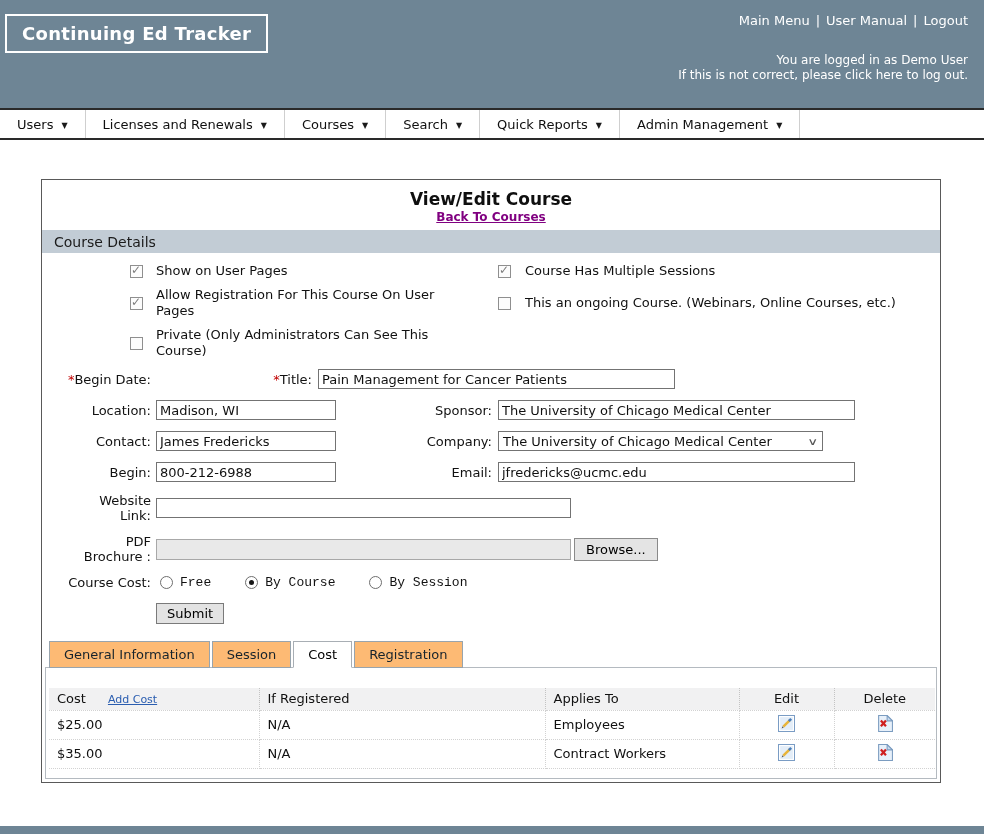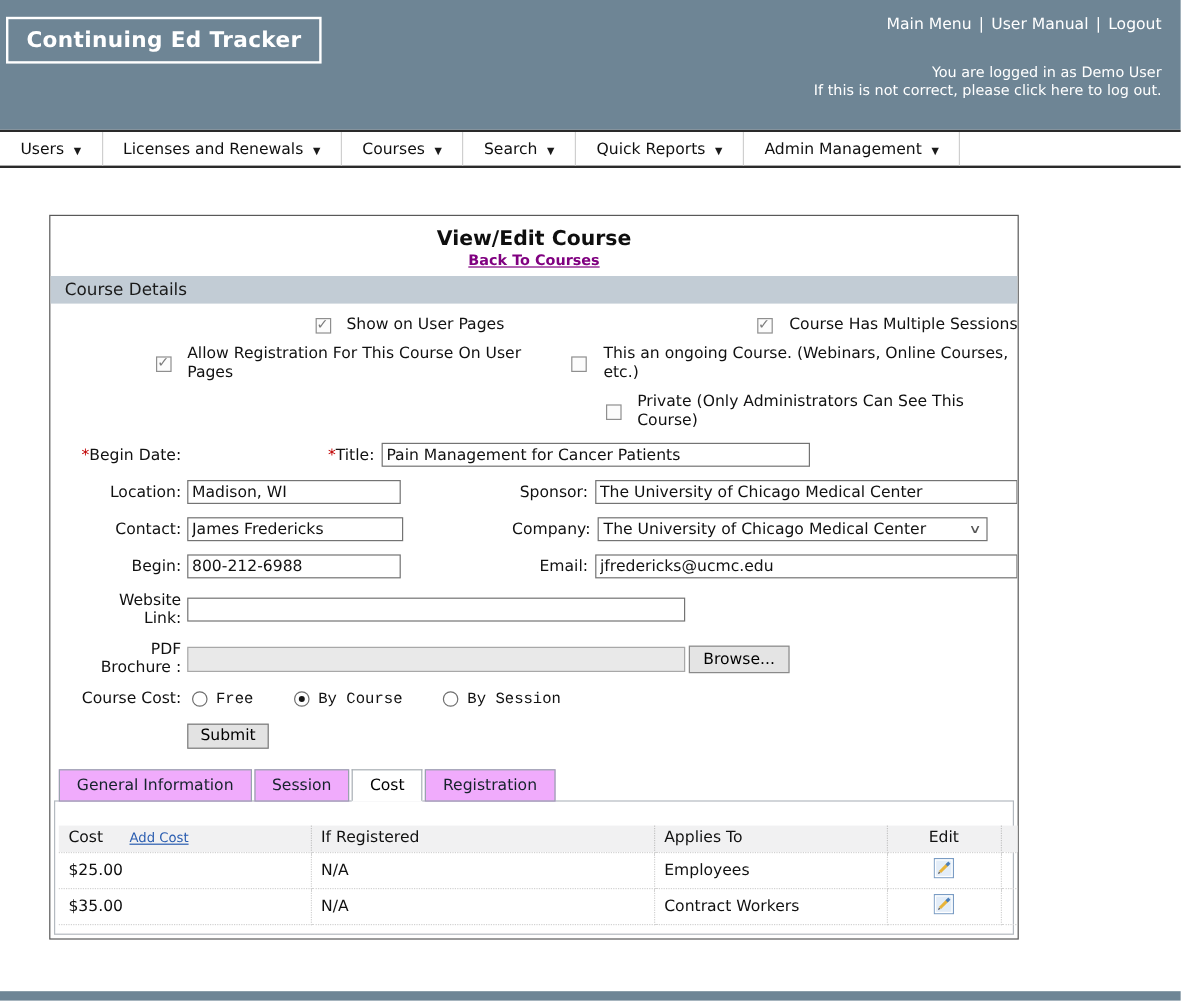"View/Edit Course" .box { width: 808px -> 900px }
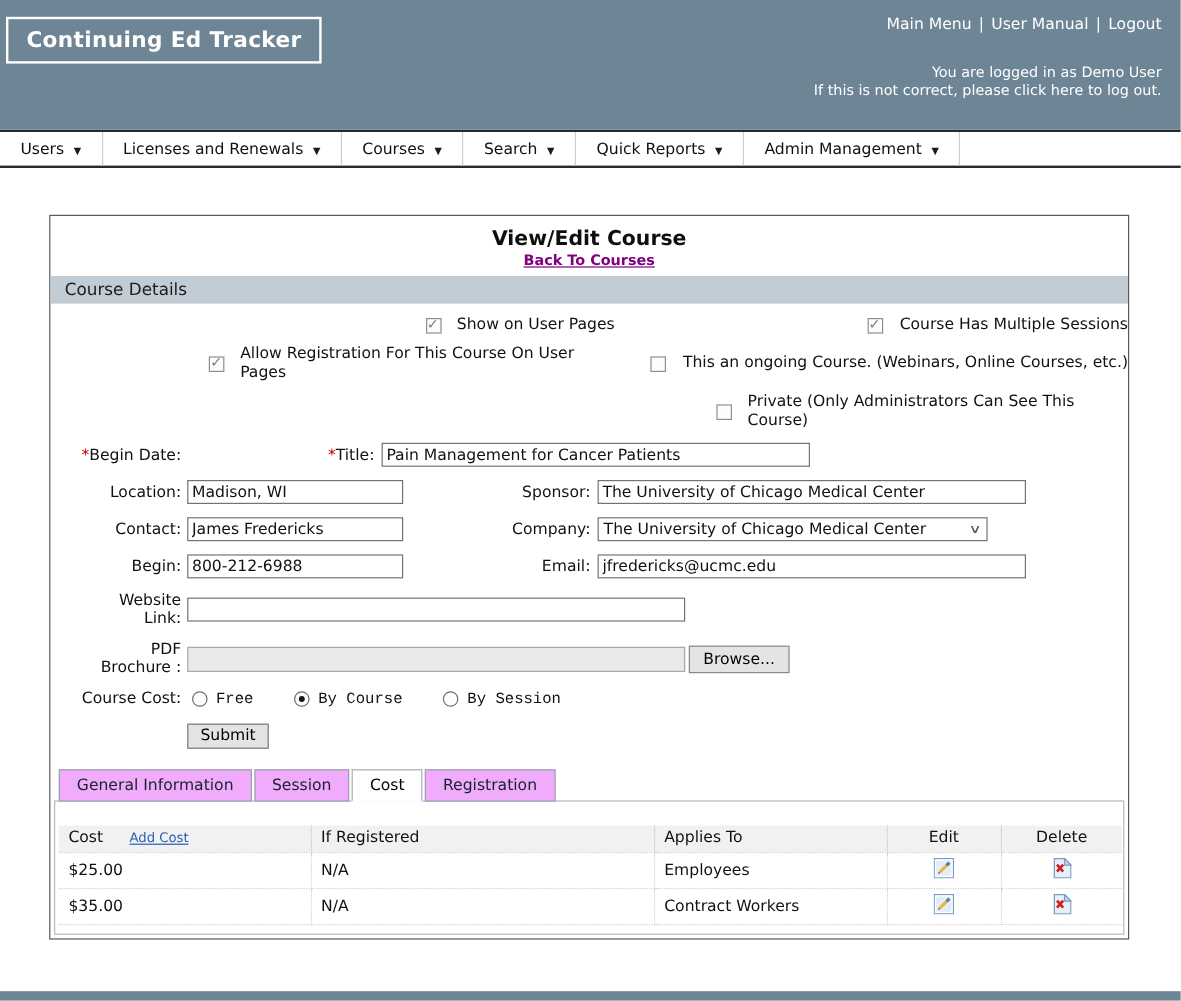"Show on User Pages" .cb-row { justify-content: flex-end -> none }
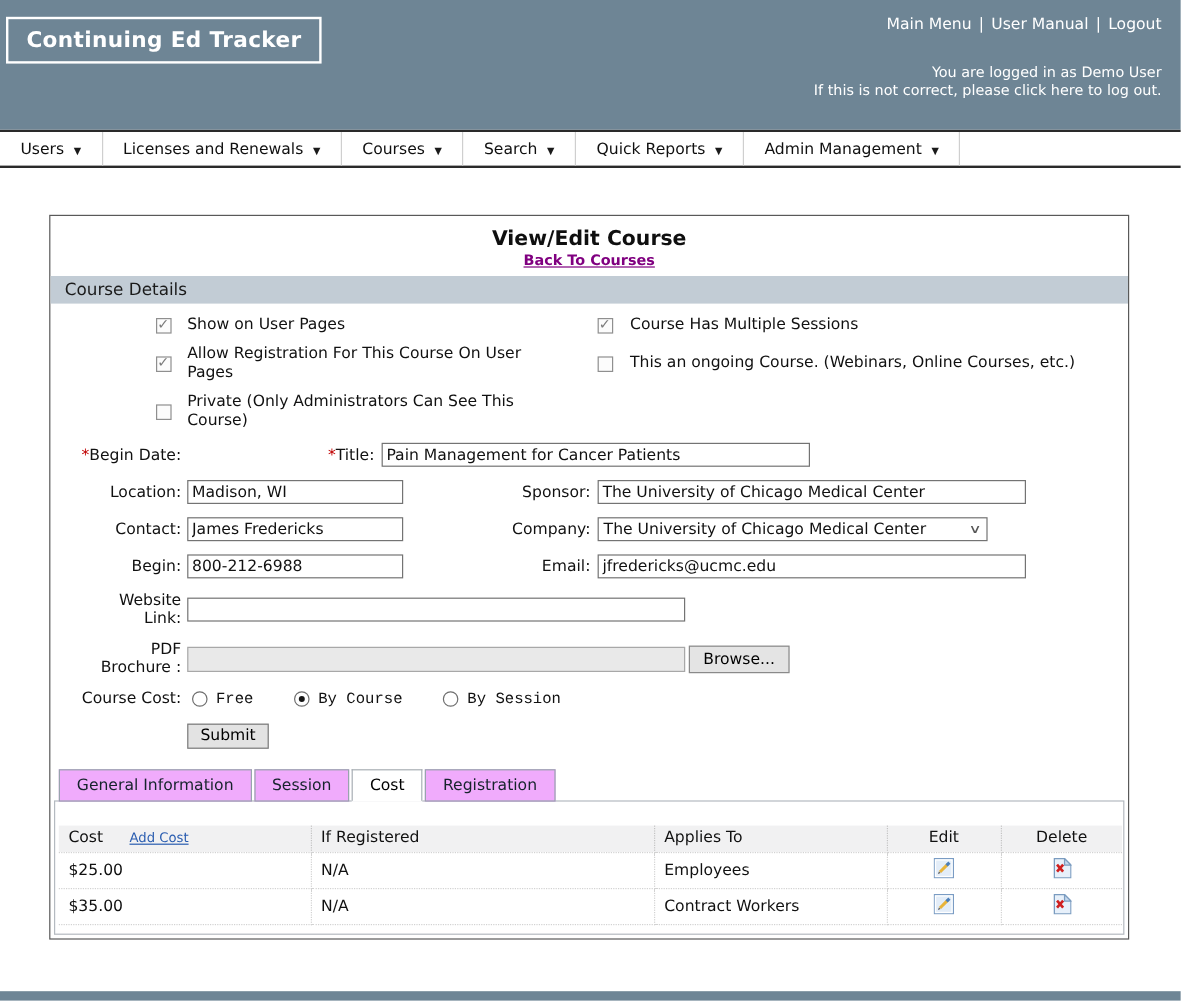"General Information" .tab { background: #f0abfc -> #fdba74 }
